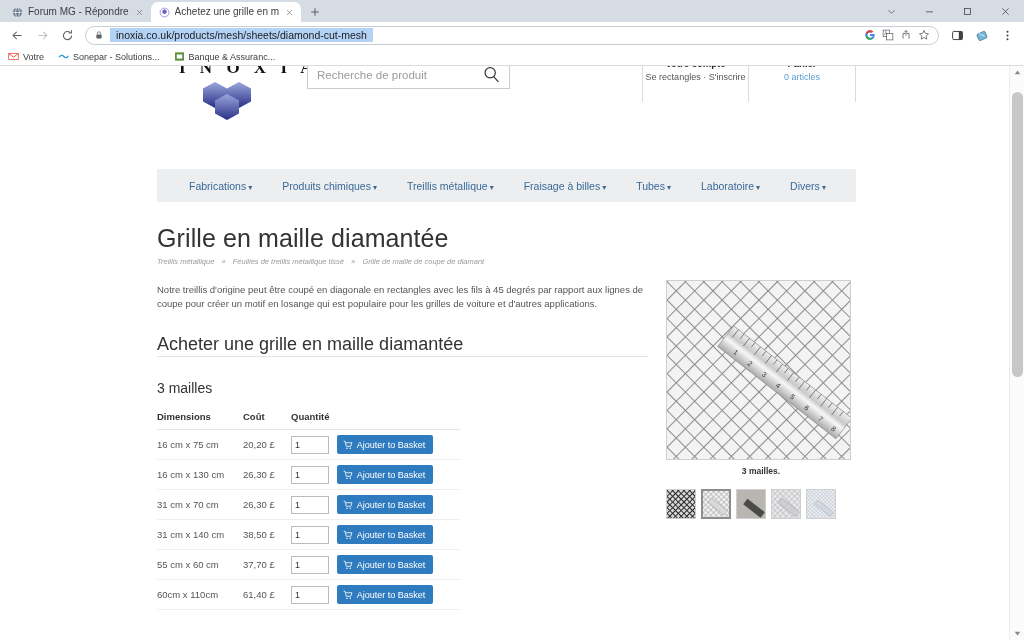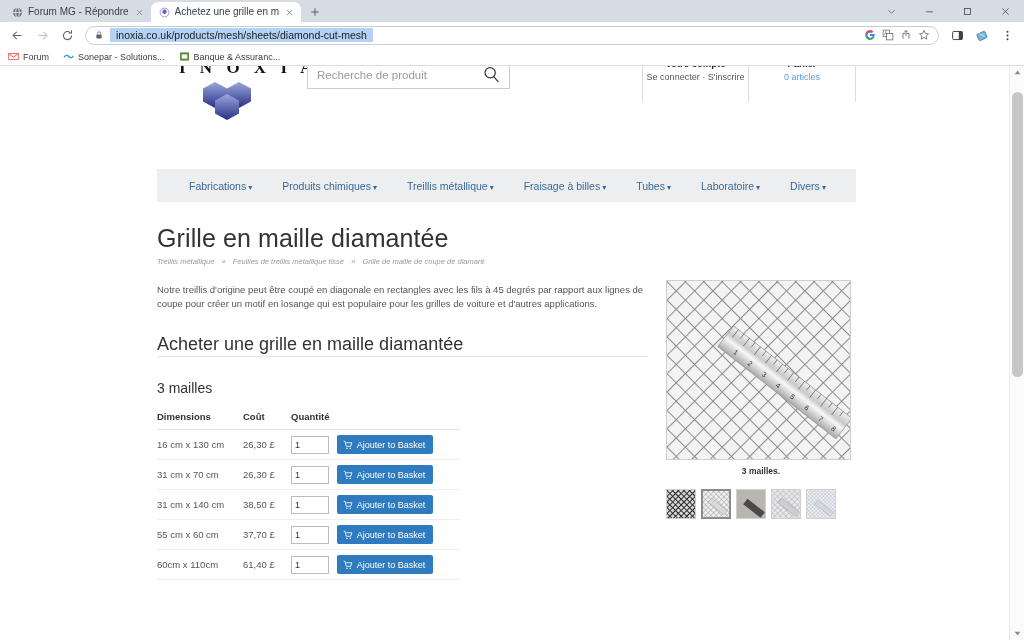"Forum" span { text: Forum -> Votre }
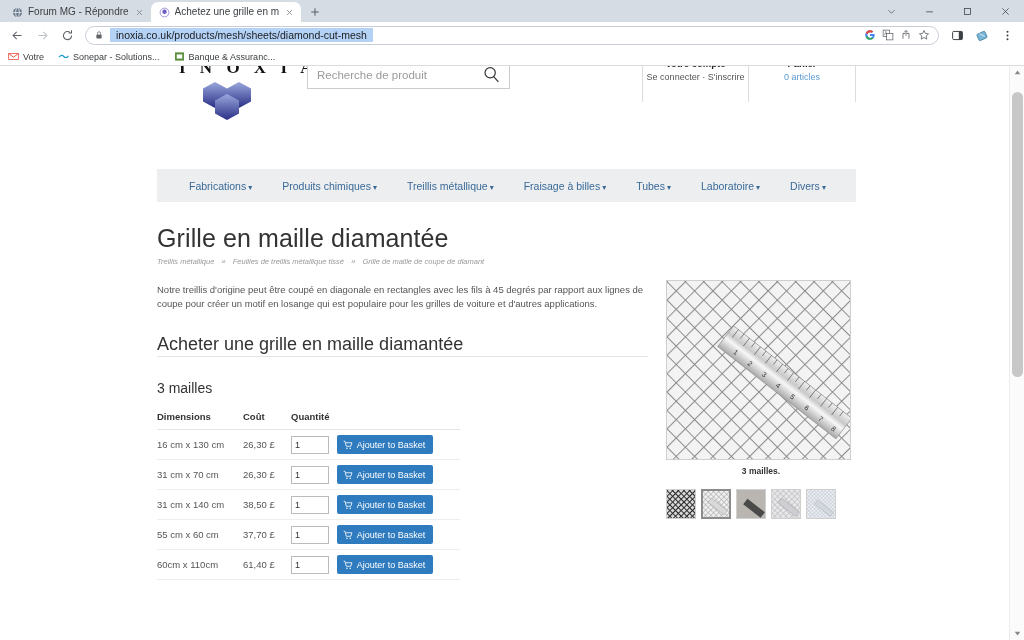"Se connecter" span { text: connecter -> rectangles }
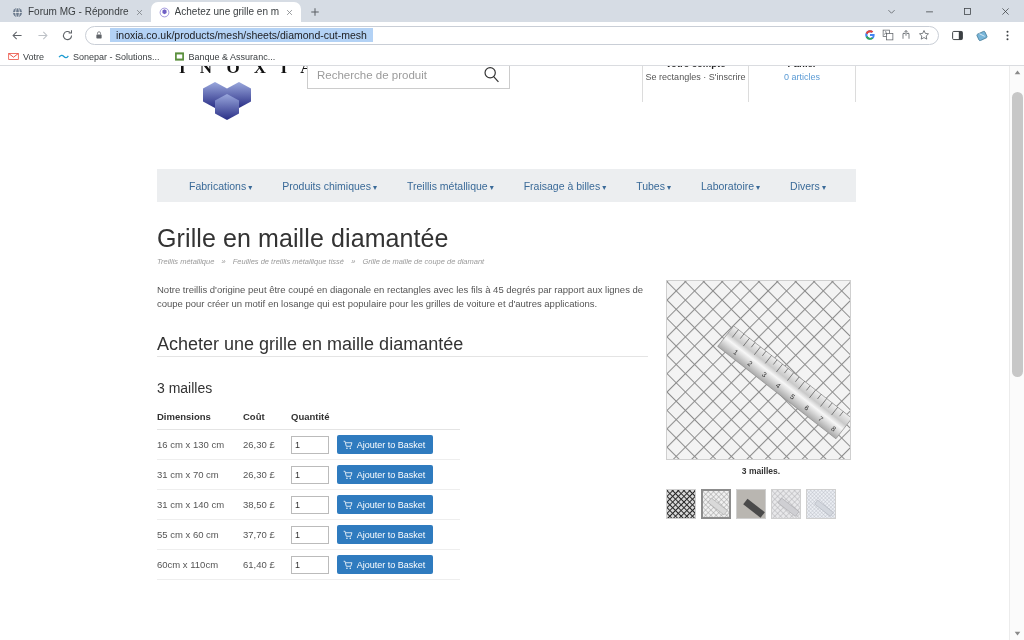"16 cm x 75 cm" tr { html: none -> <tr> <td>16 cm x 75 cm</td> <td>20,20 £</td> <td> <span>1</span> <span> <svg> <path></path> <circle></circle> <circle></circle> </svg> <span>Ajouter to Basket</span> </span> </td> </tr> }
